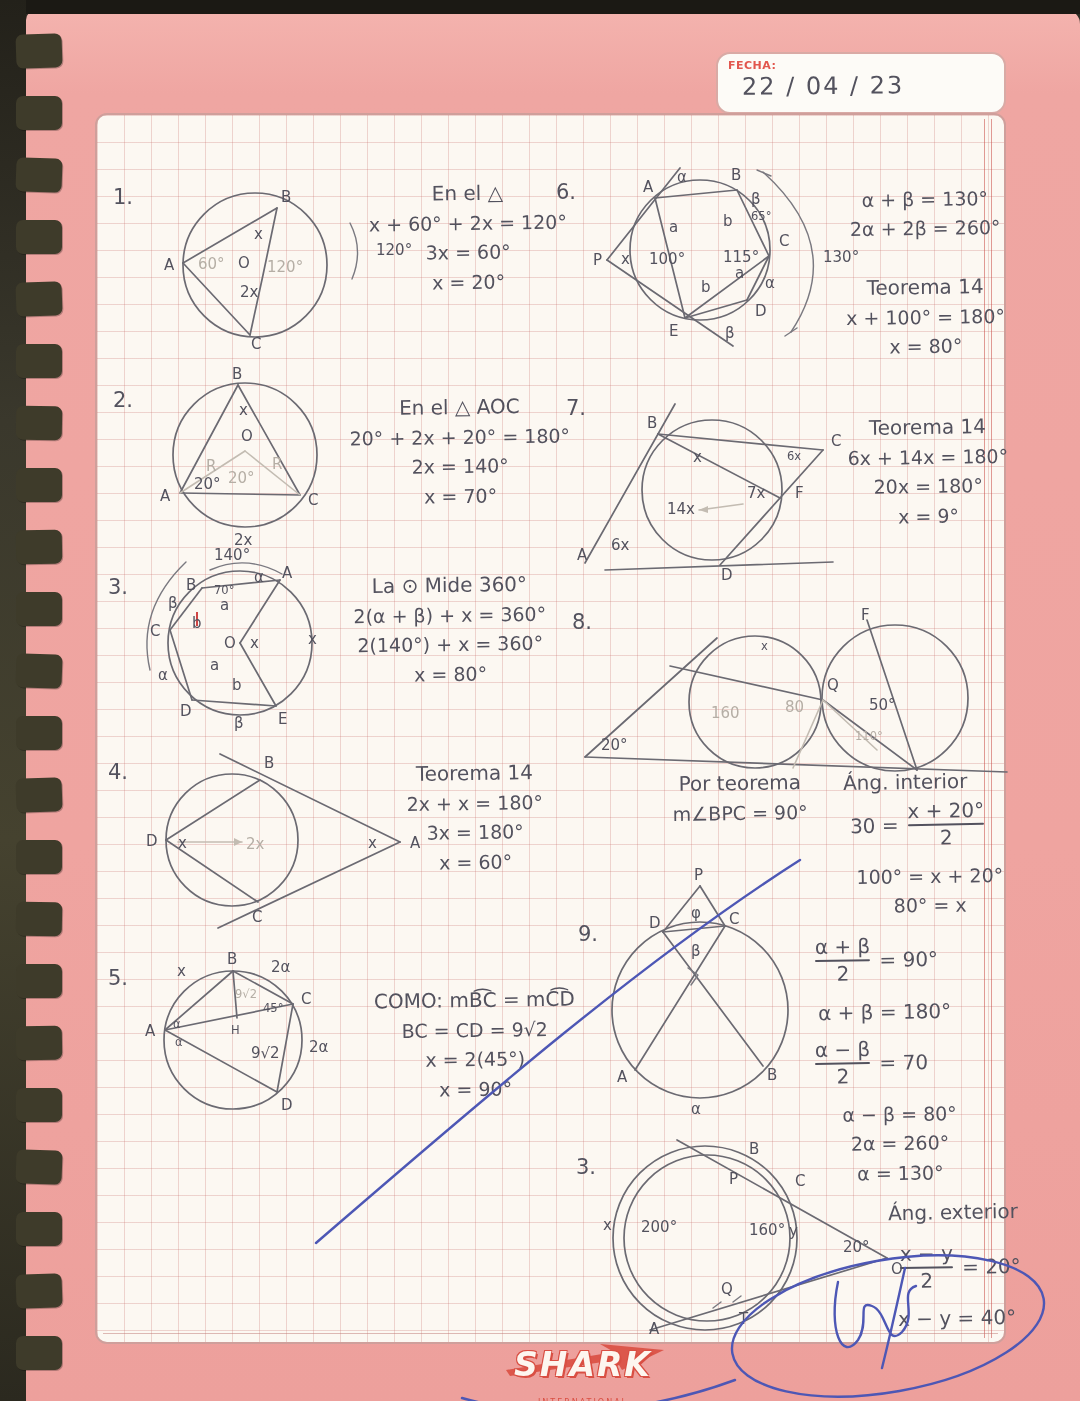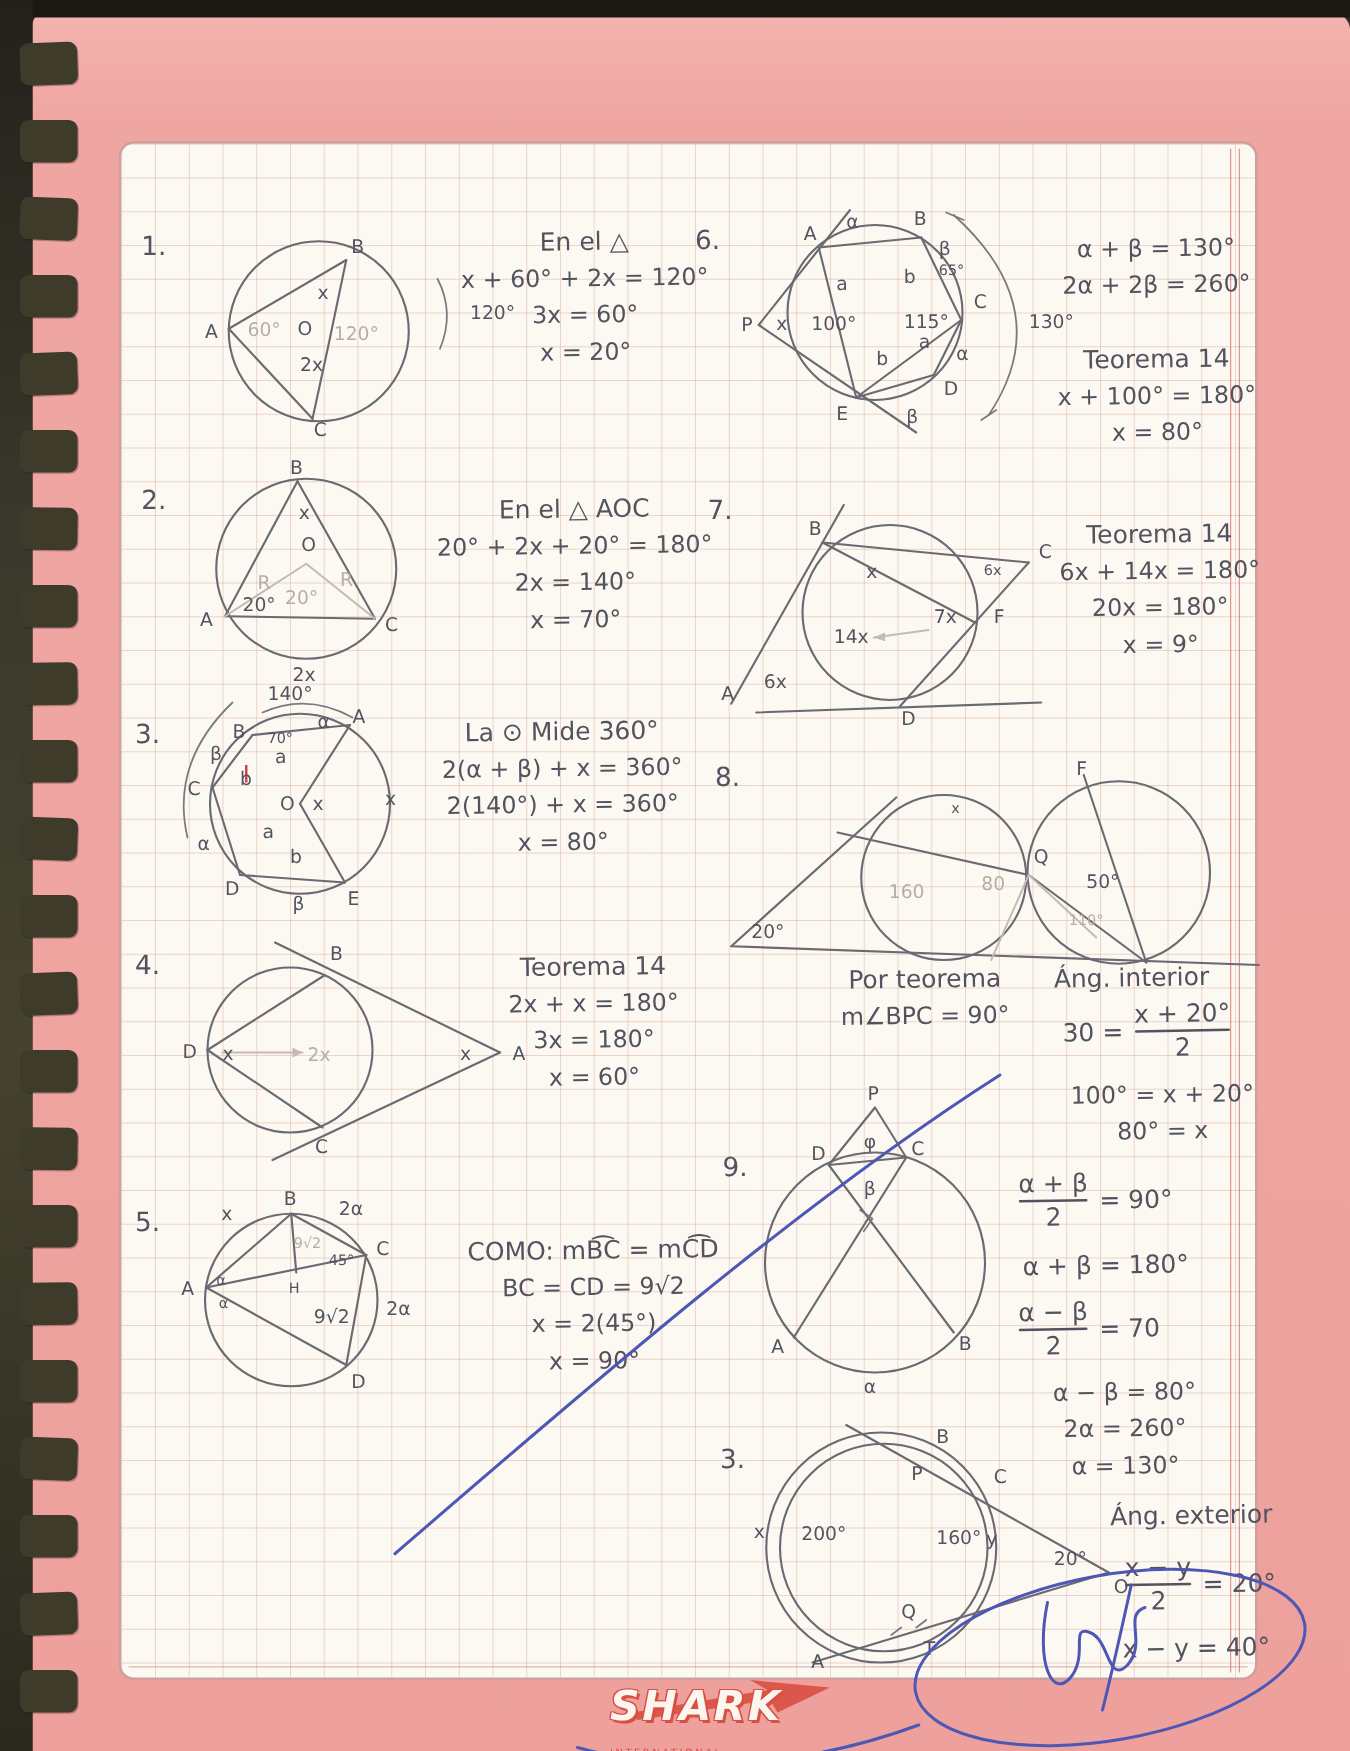"FECHA:" div.hbox { html: none -> <div> <span>FECHA:</span> <div>22 / 04 / 23</div> </div> }
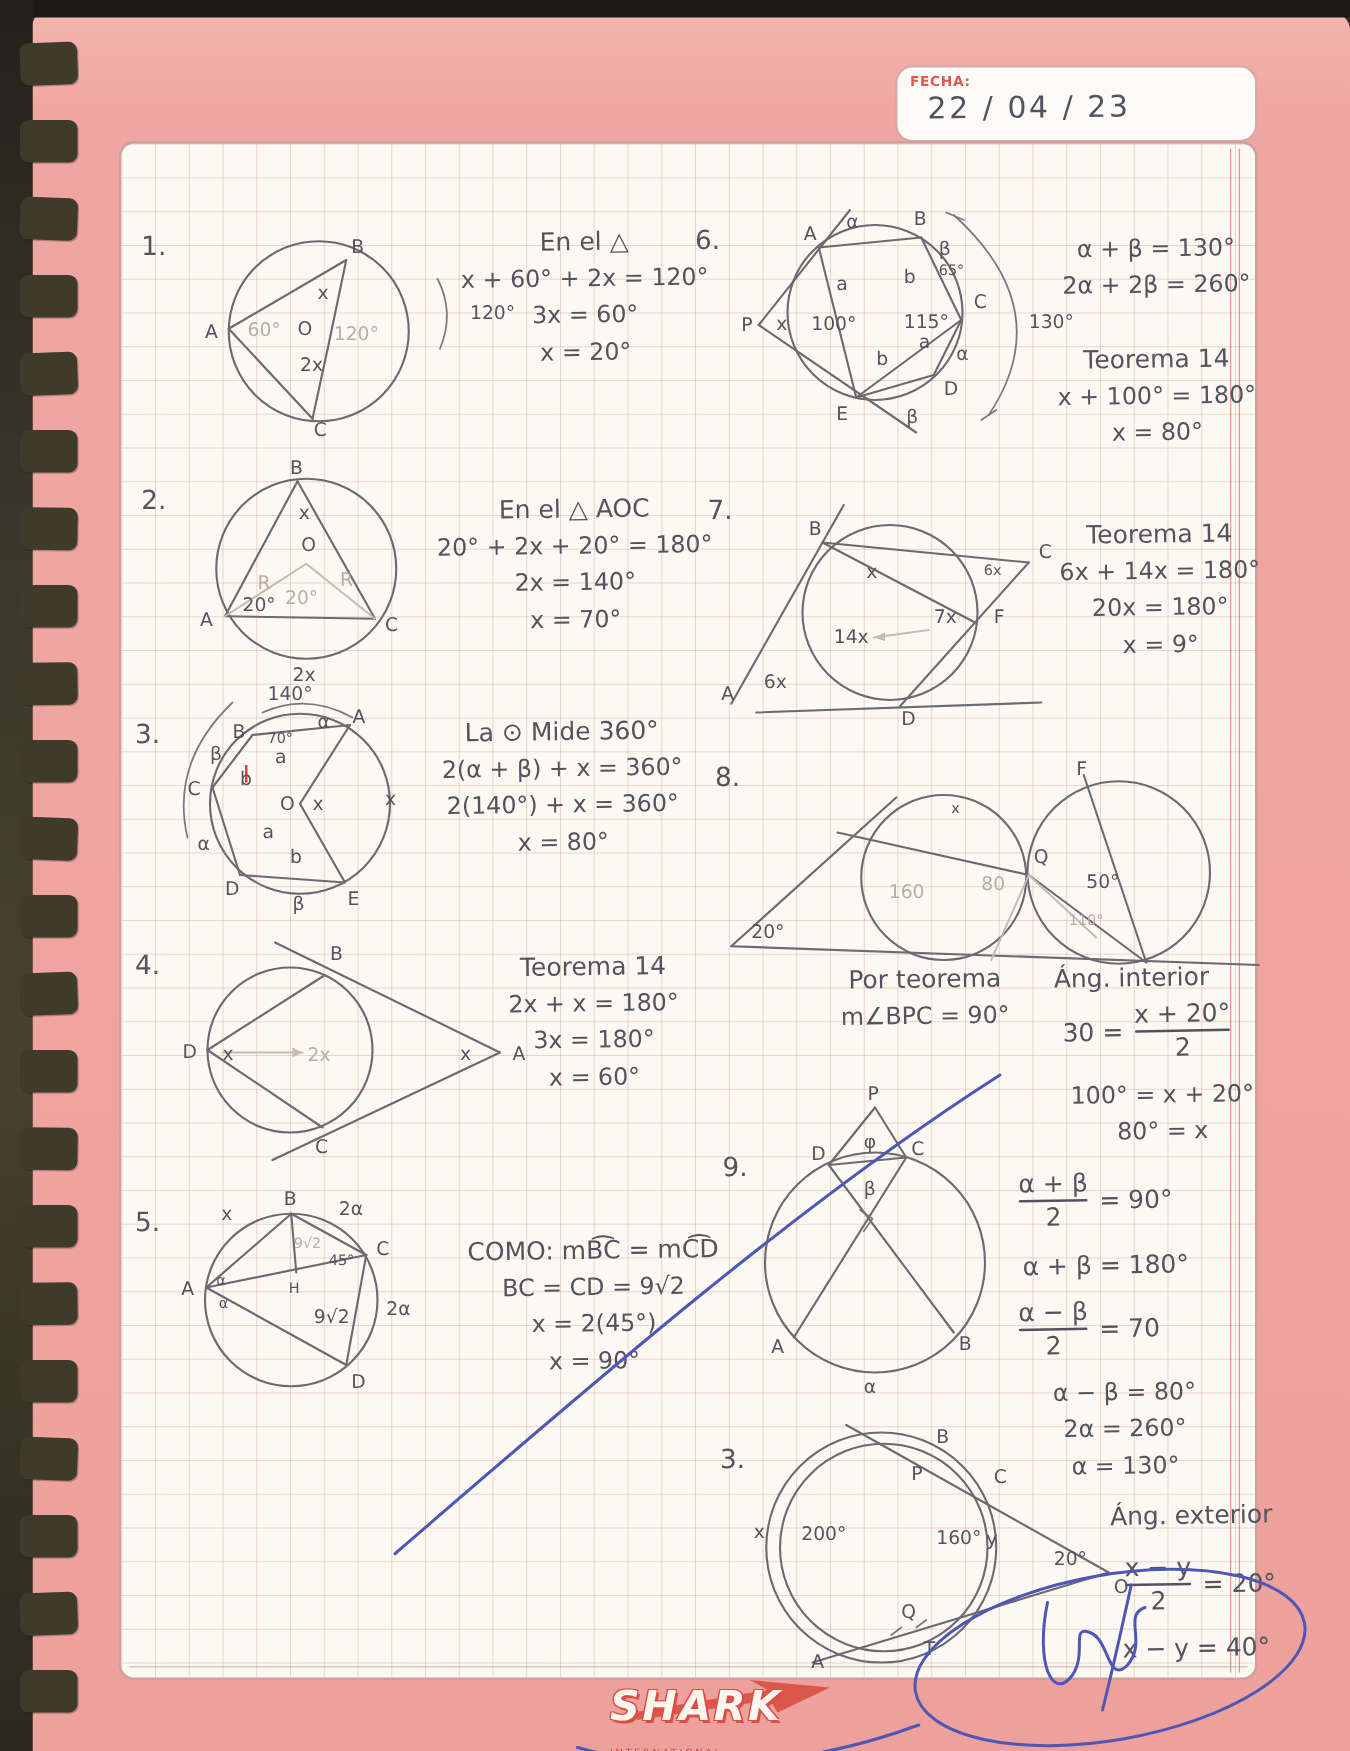"SHARK" .logo { text-align: none -> center }
